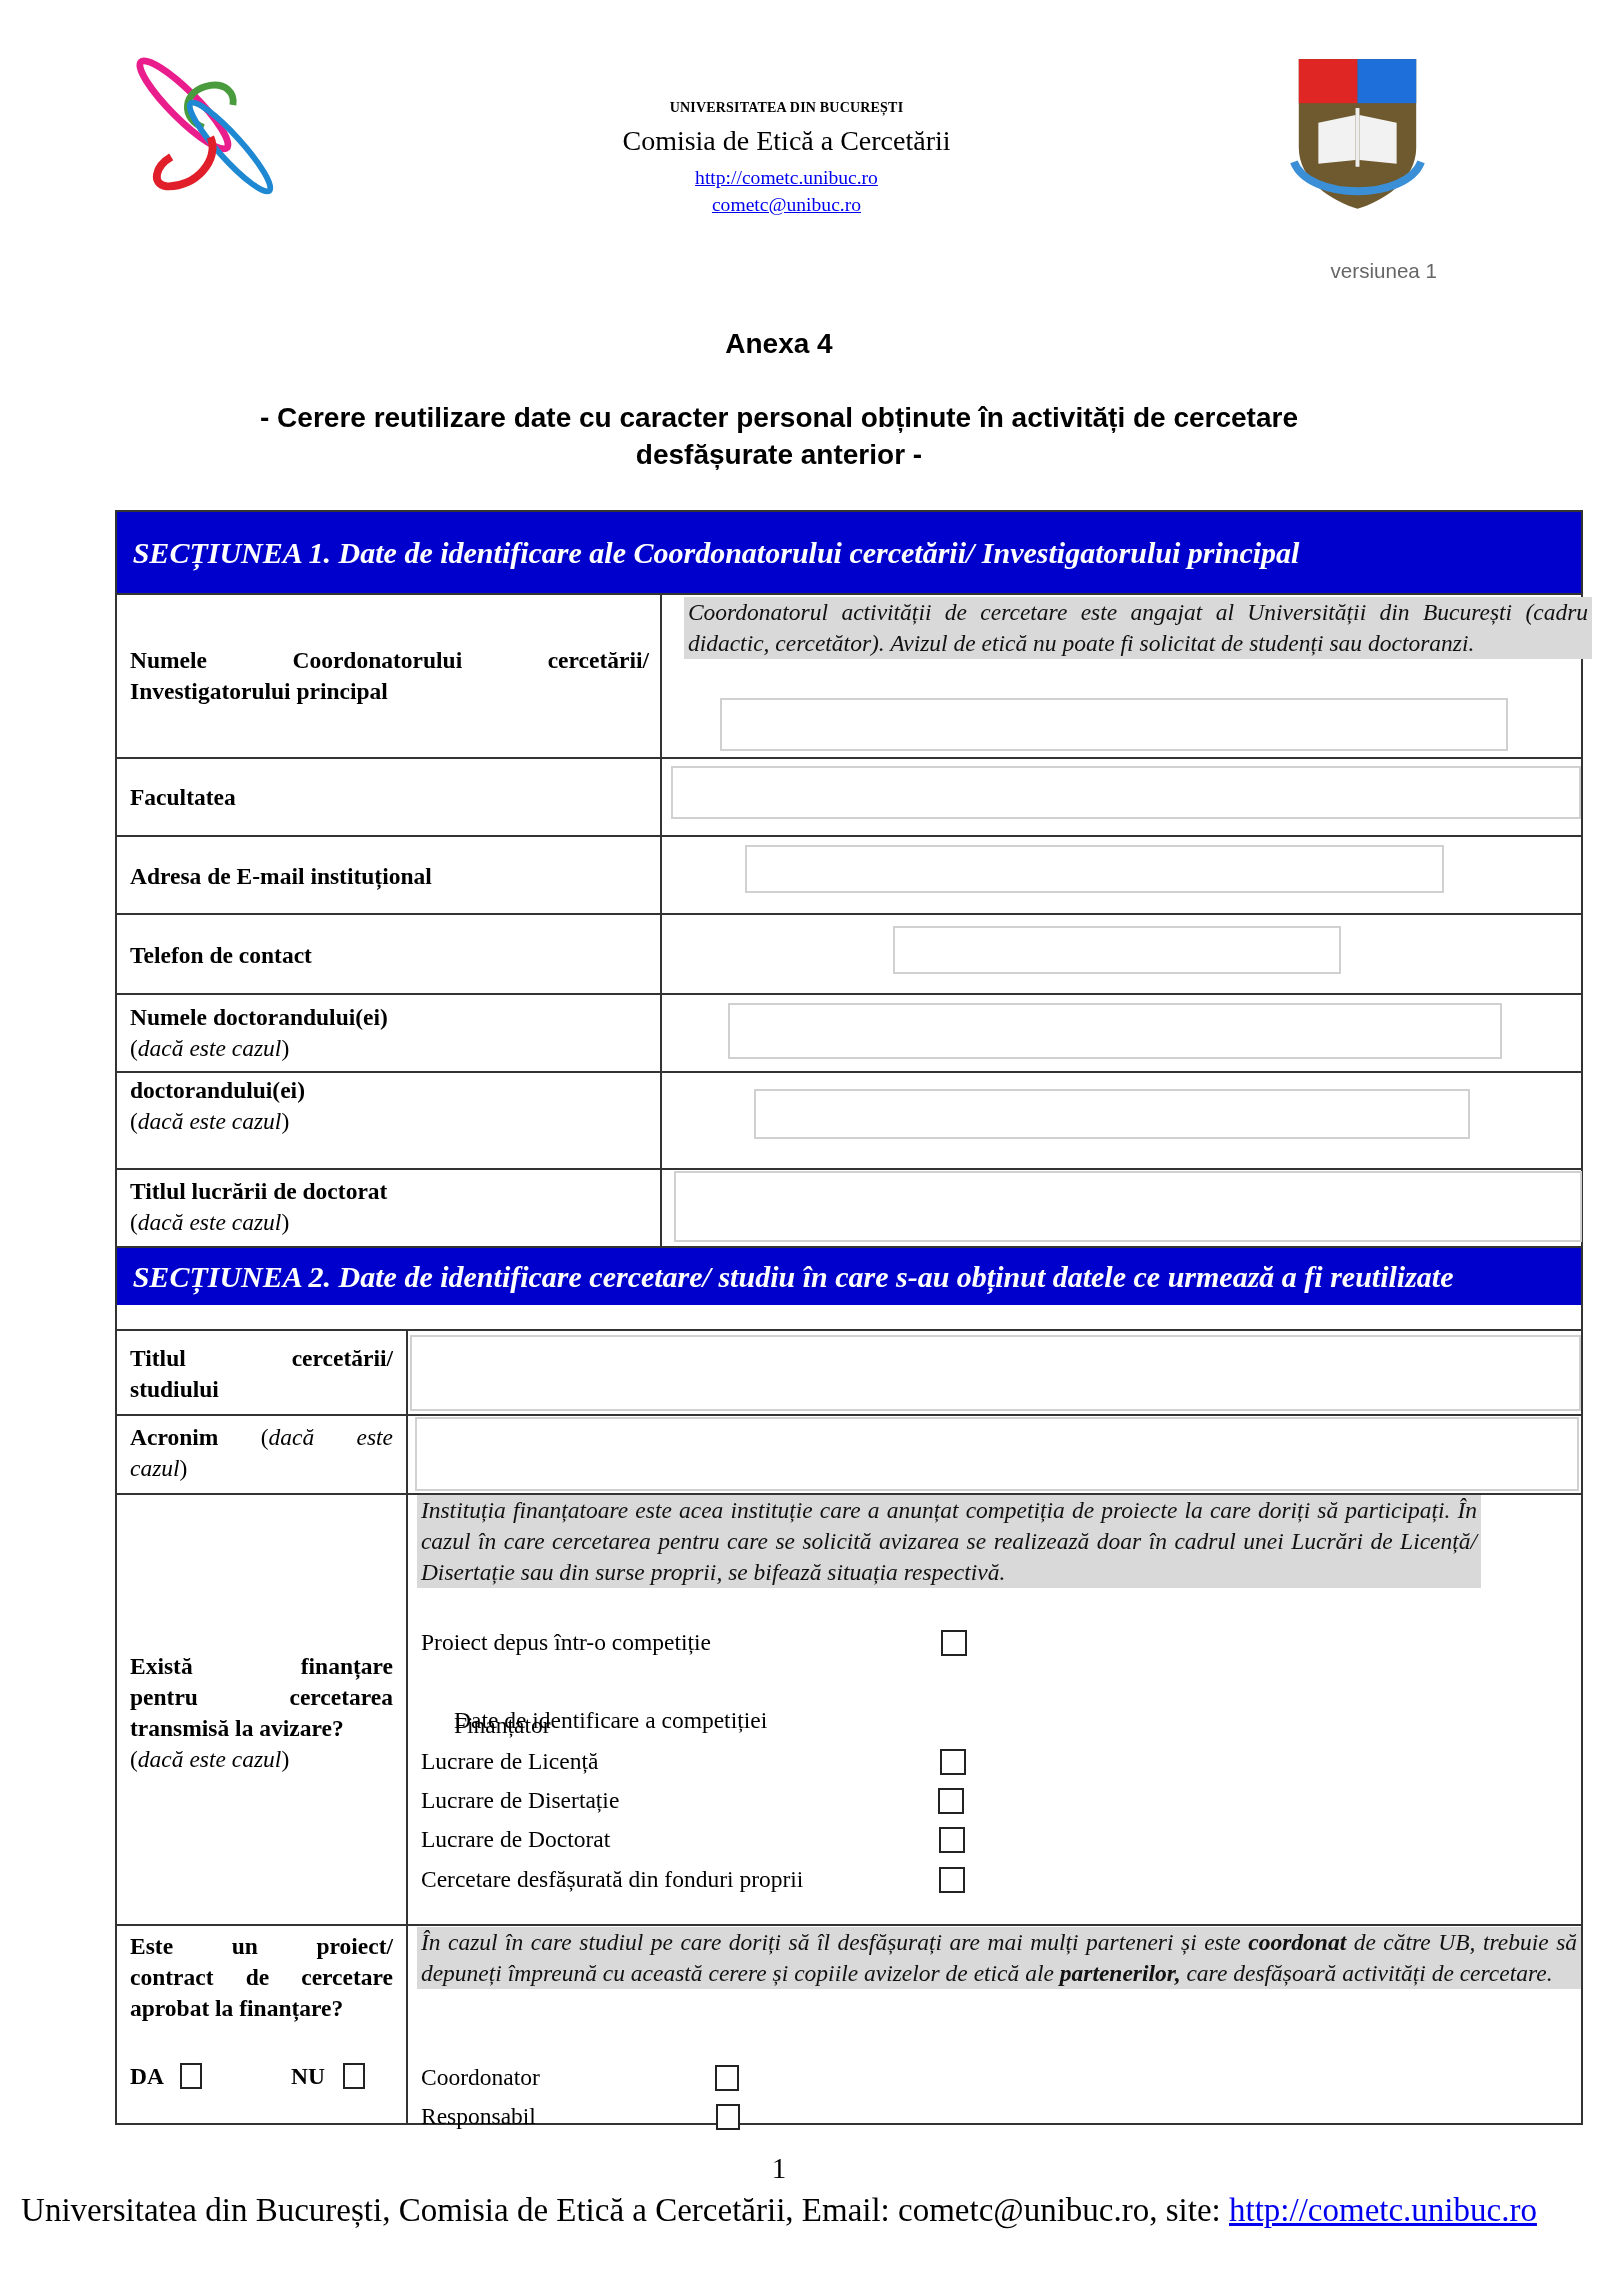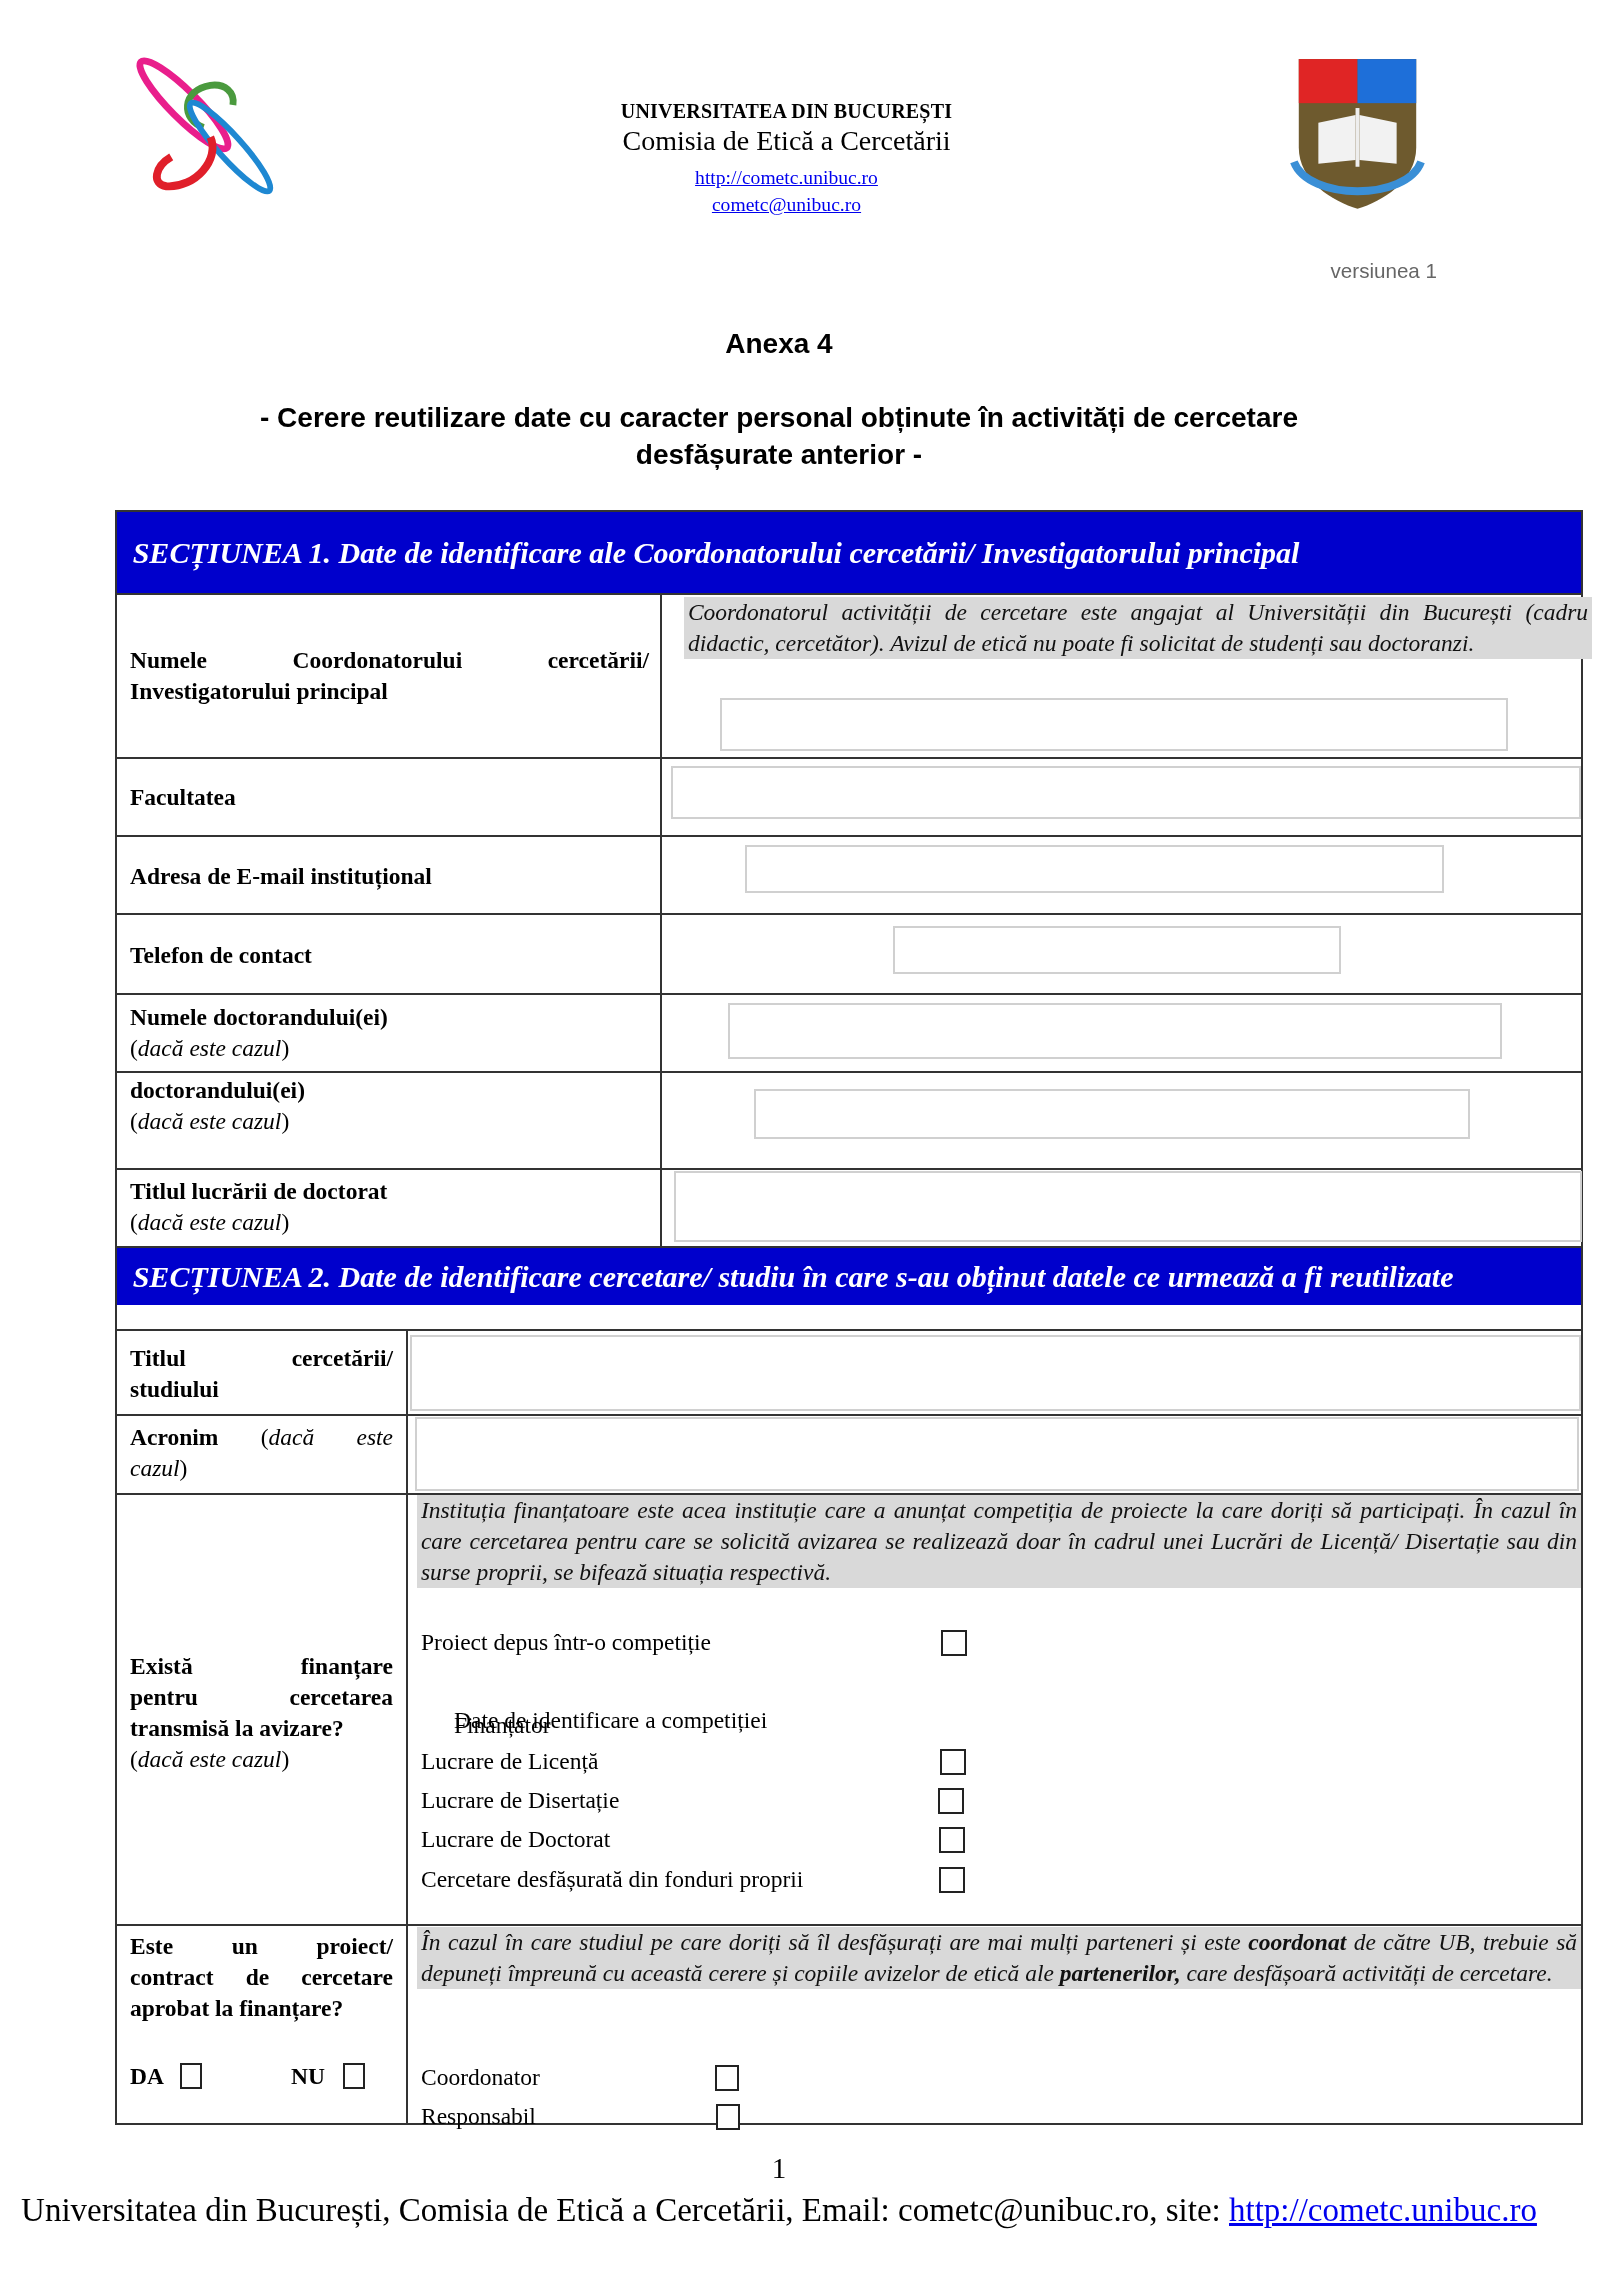"UNIVERSITATEA DIN BUCUREȘTI" .hdr-uni { font-size: 20px -> 14px }
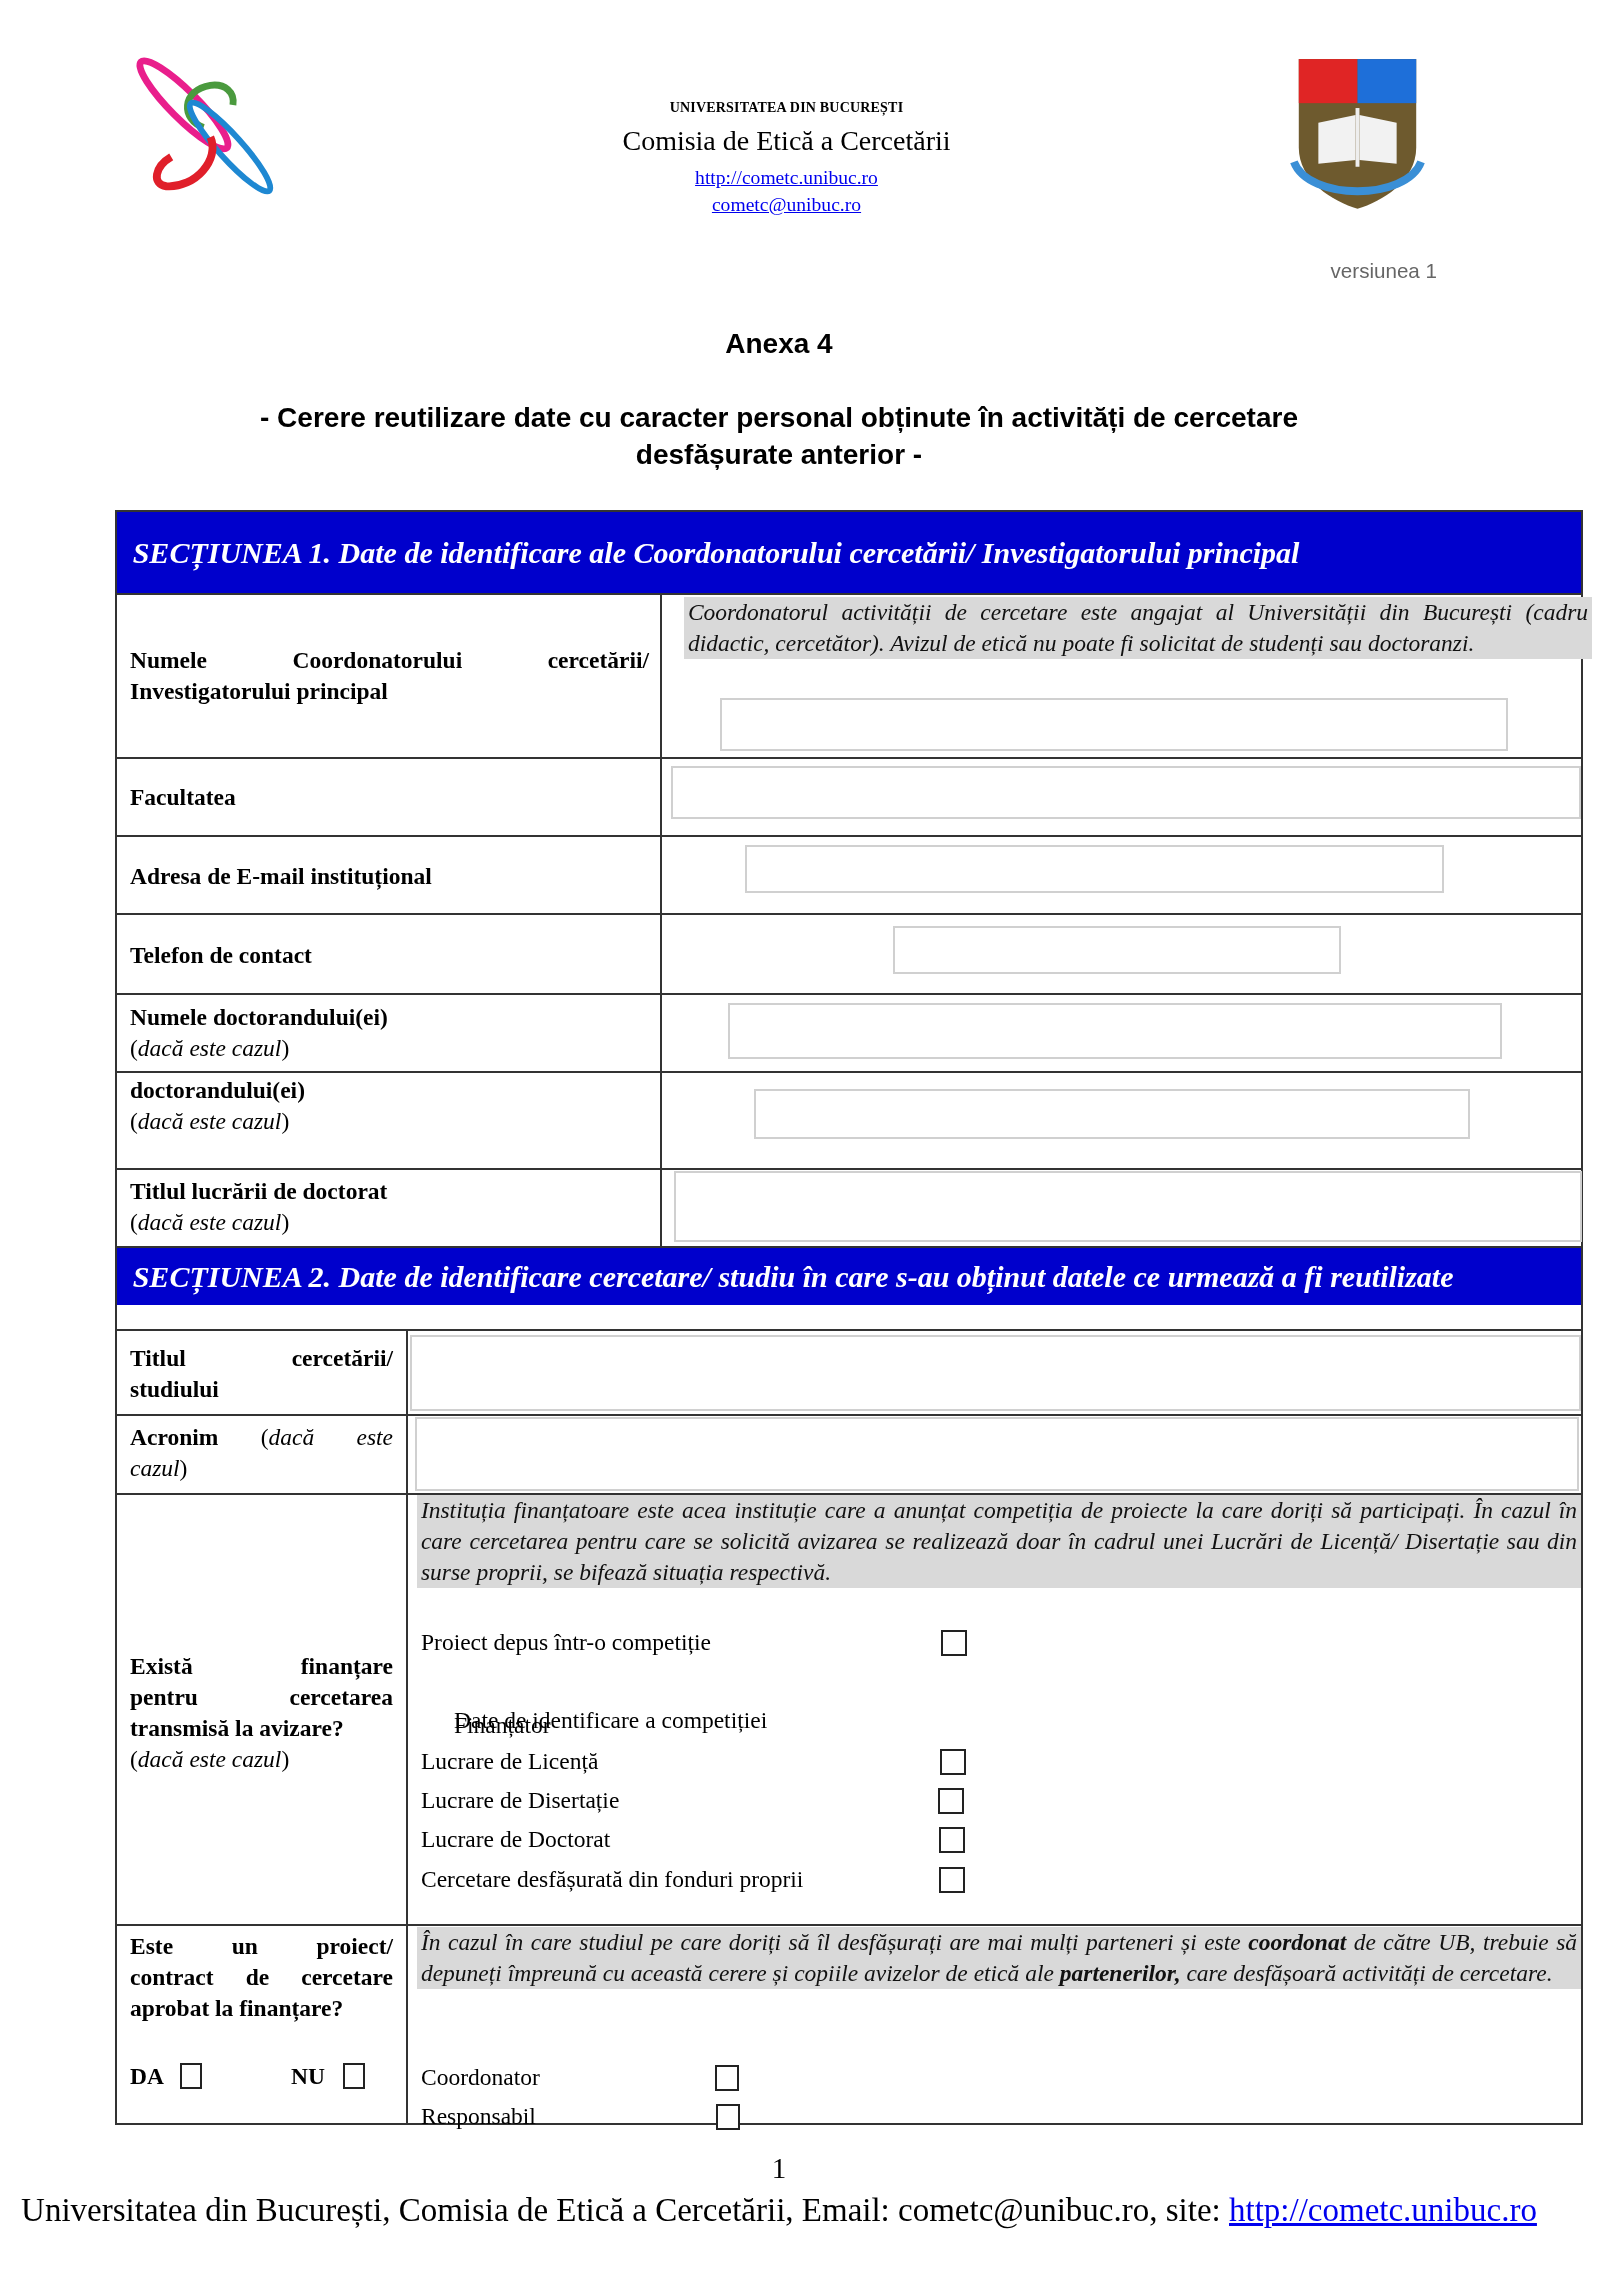"Instituția finanțatoare este acea" div.abs { width: 1164px -> 1064px }
